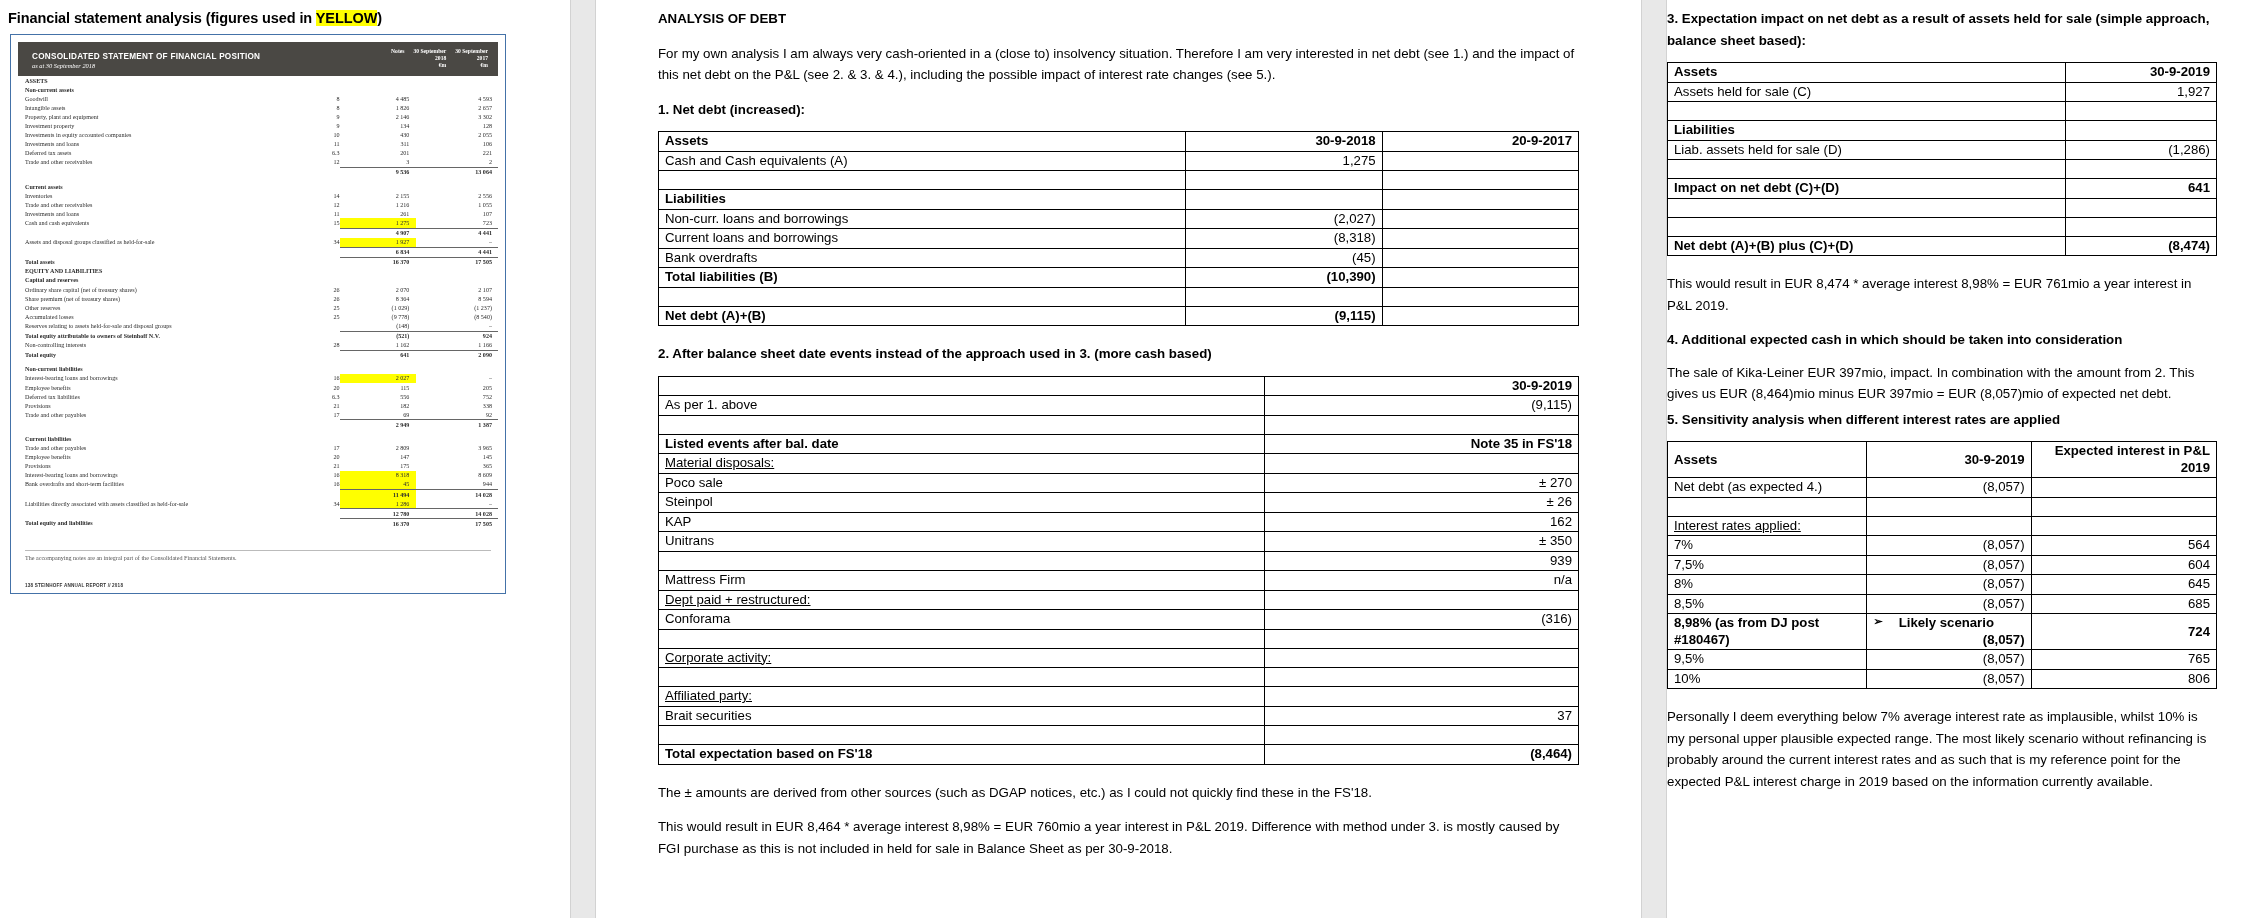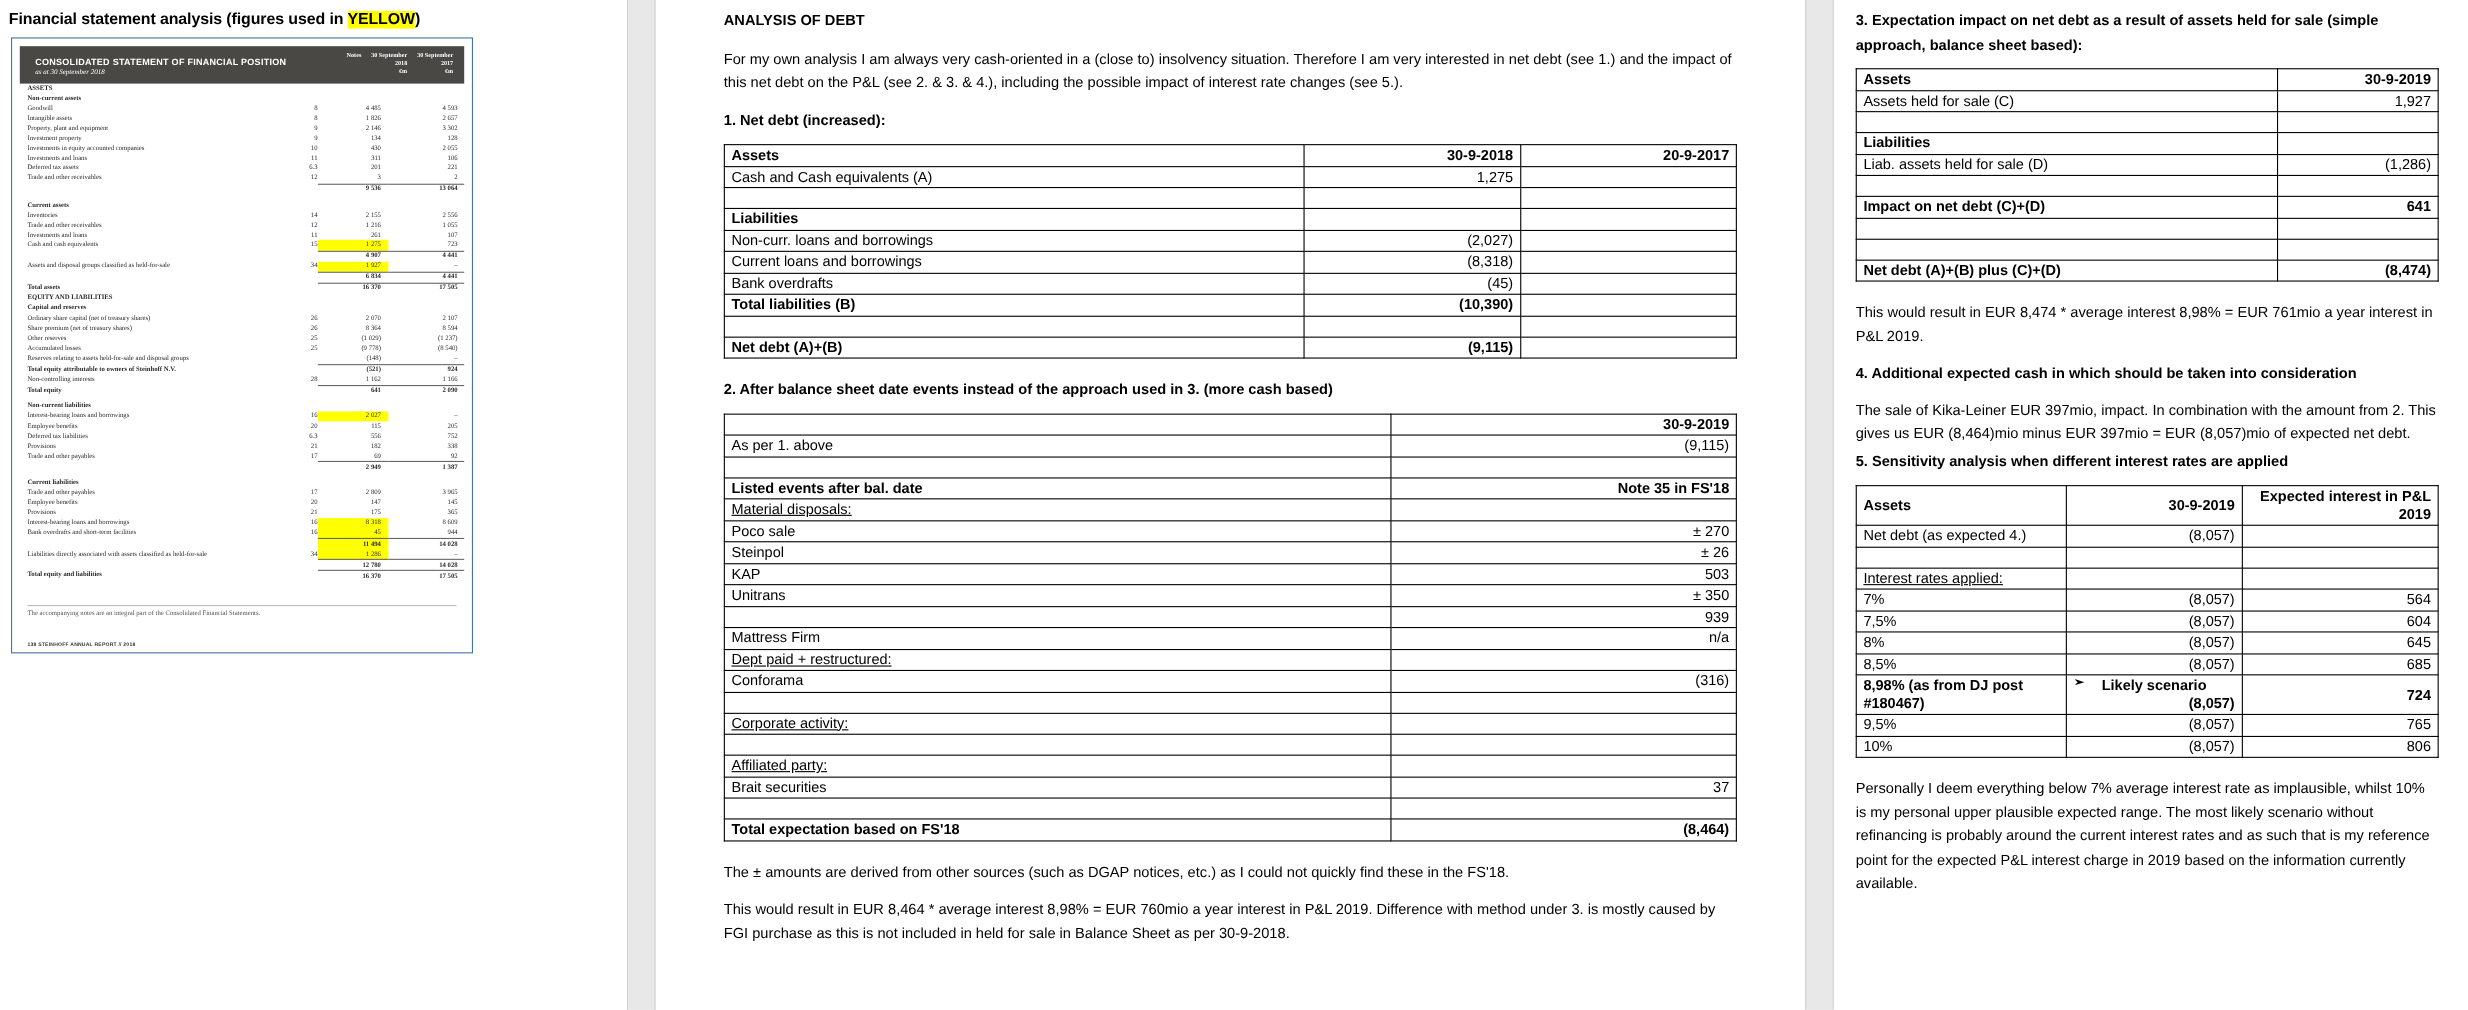"3. Expectation impact on net" .col-right { padding: 8px 0 0 20px -> 8px 0 0 0 }
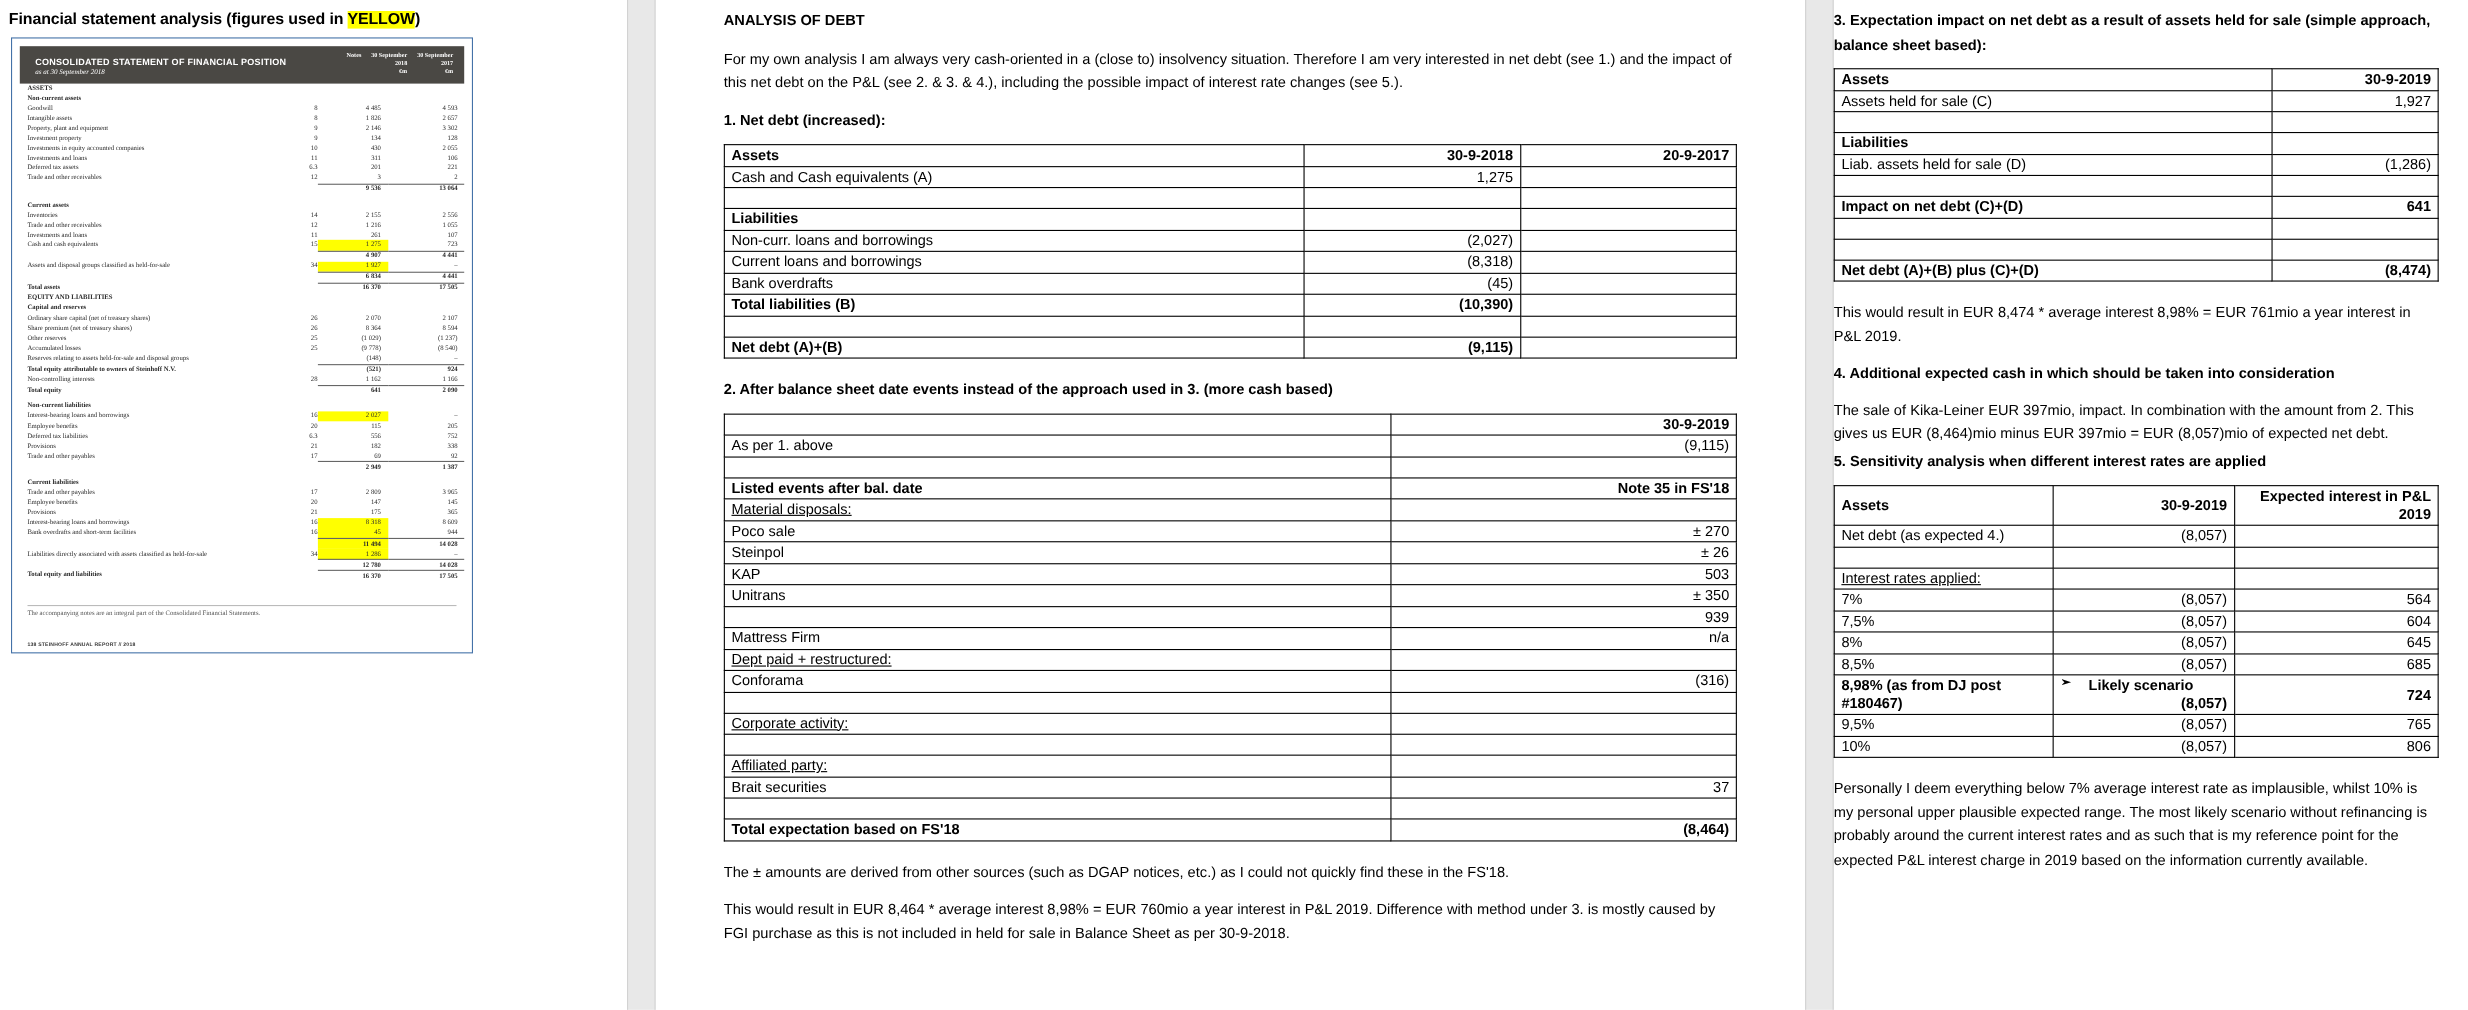"CONSOLIDATED STATEMENT OF FINANCIAL" .ar-page { width: 420px -> 496px }
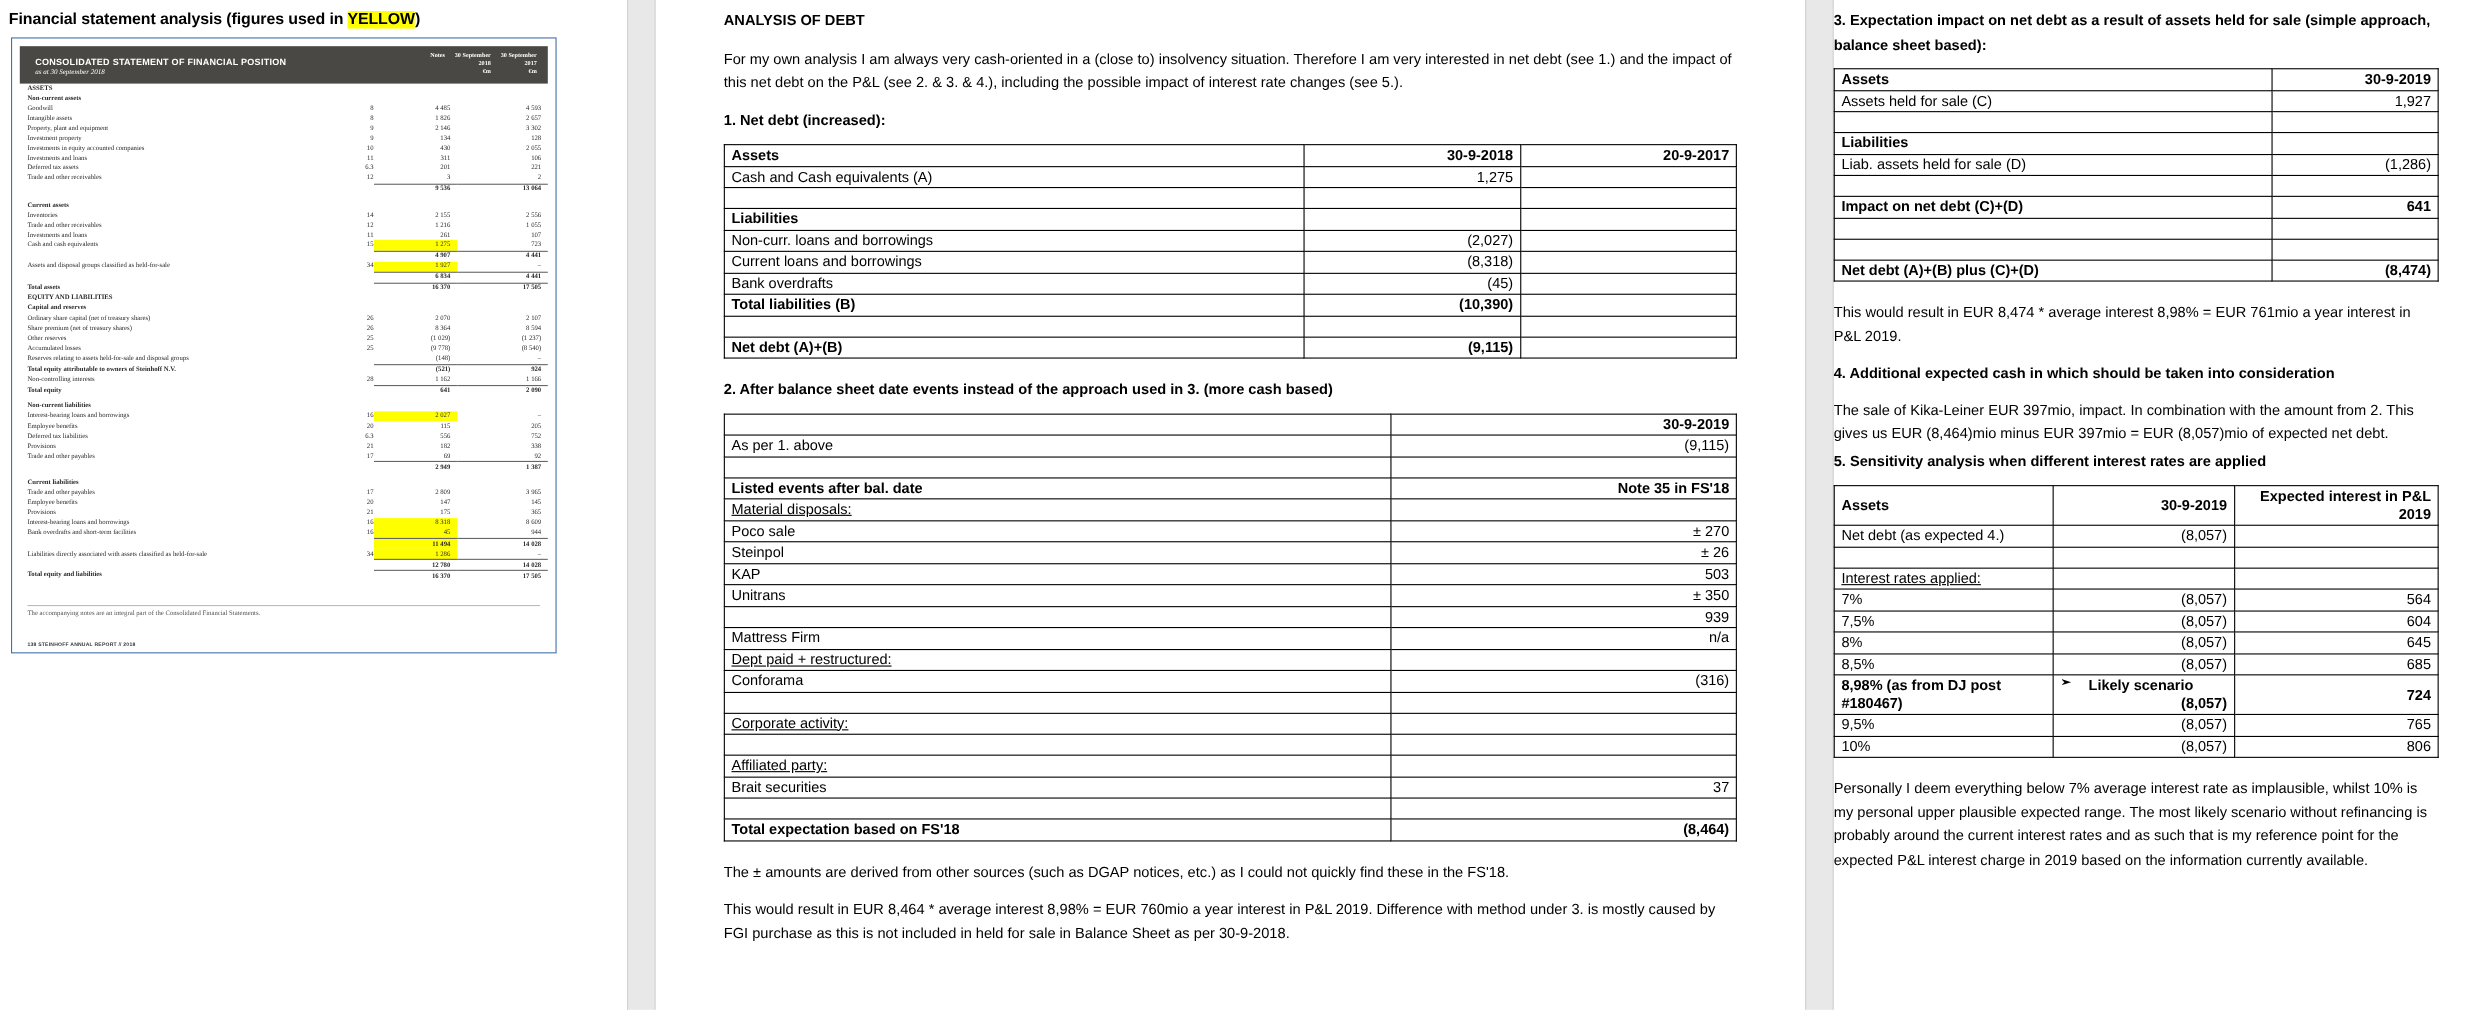"503" td.r { text: 503 -> 162 }
